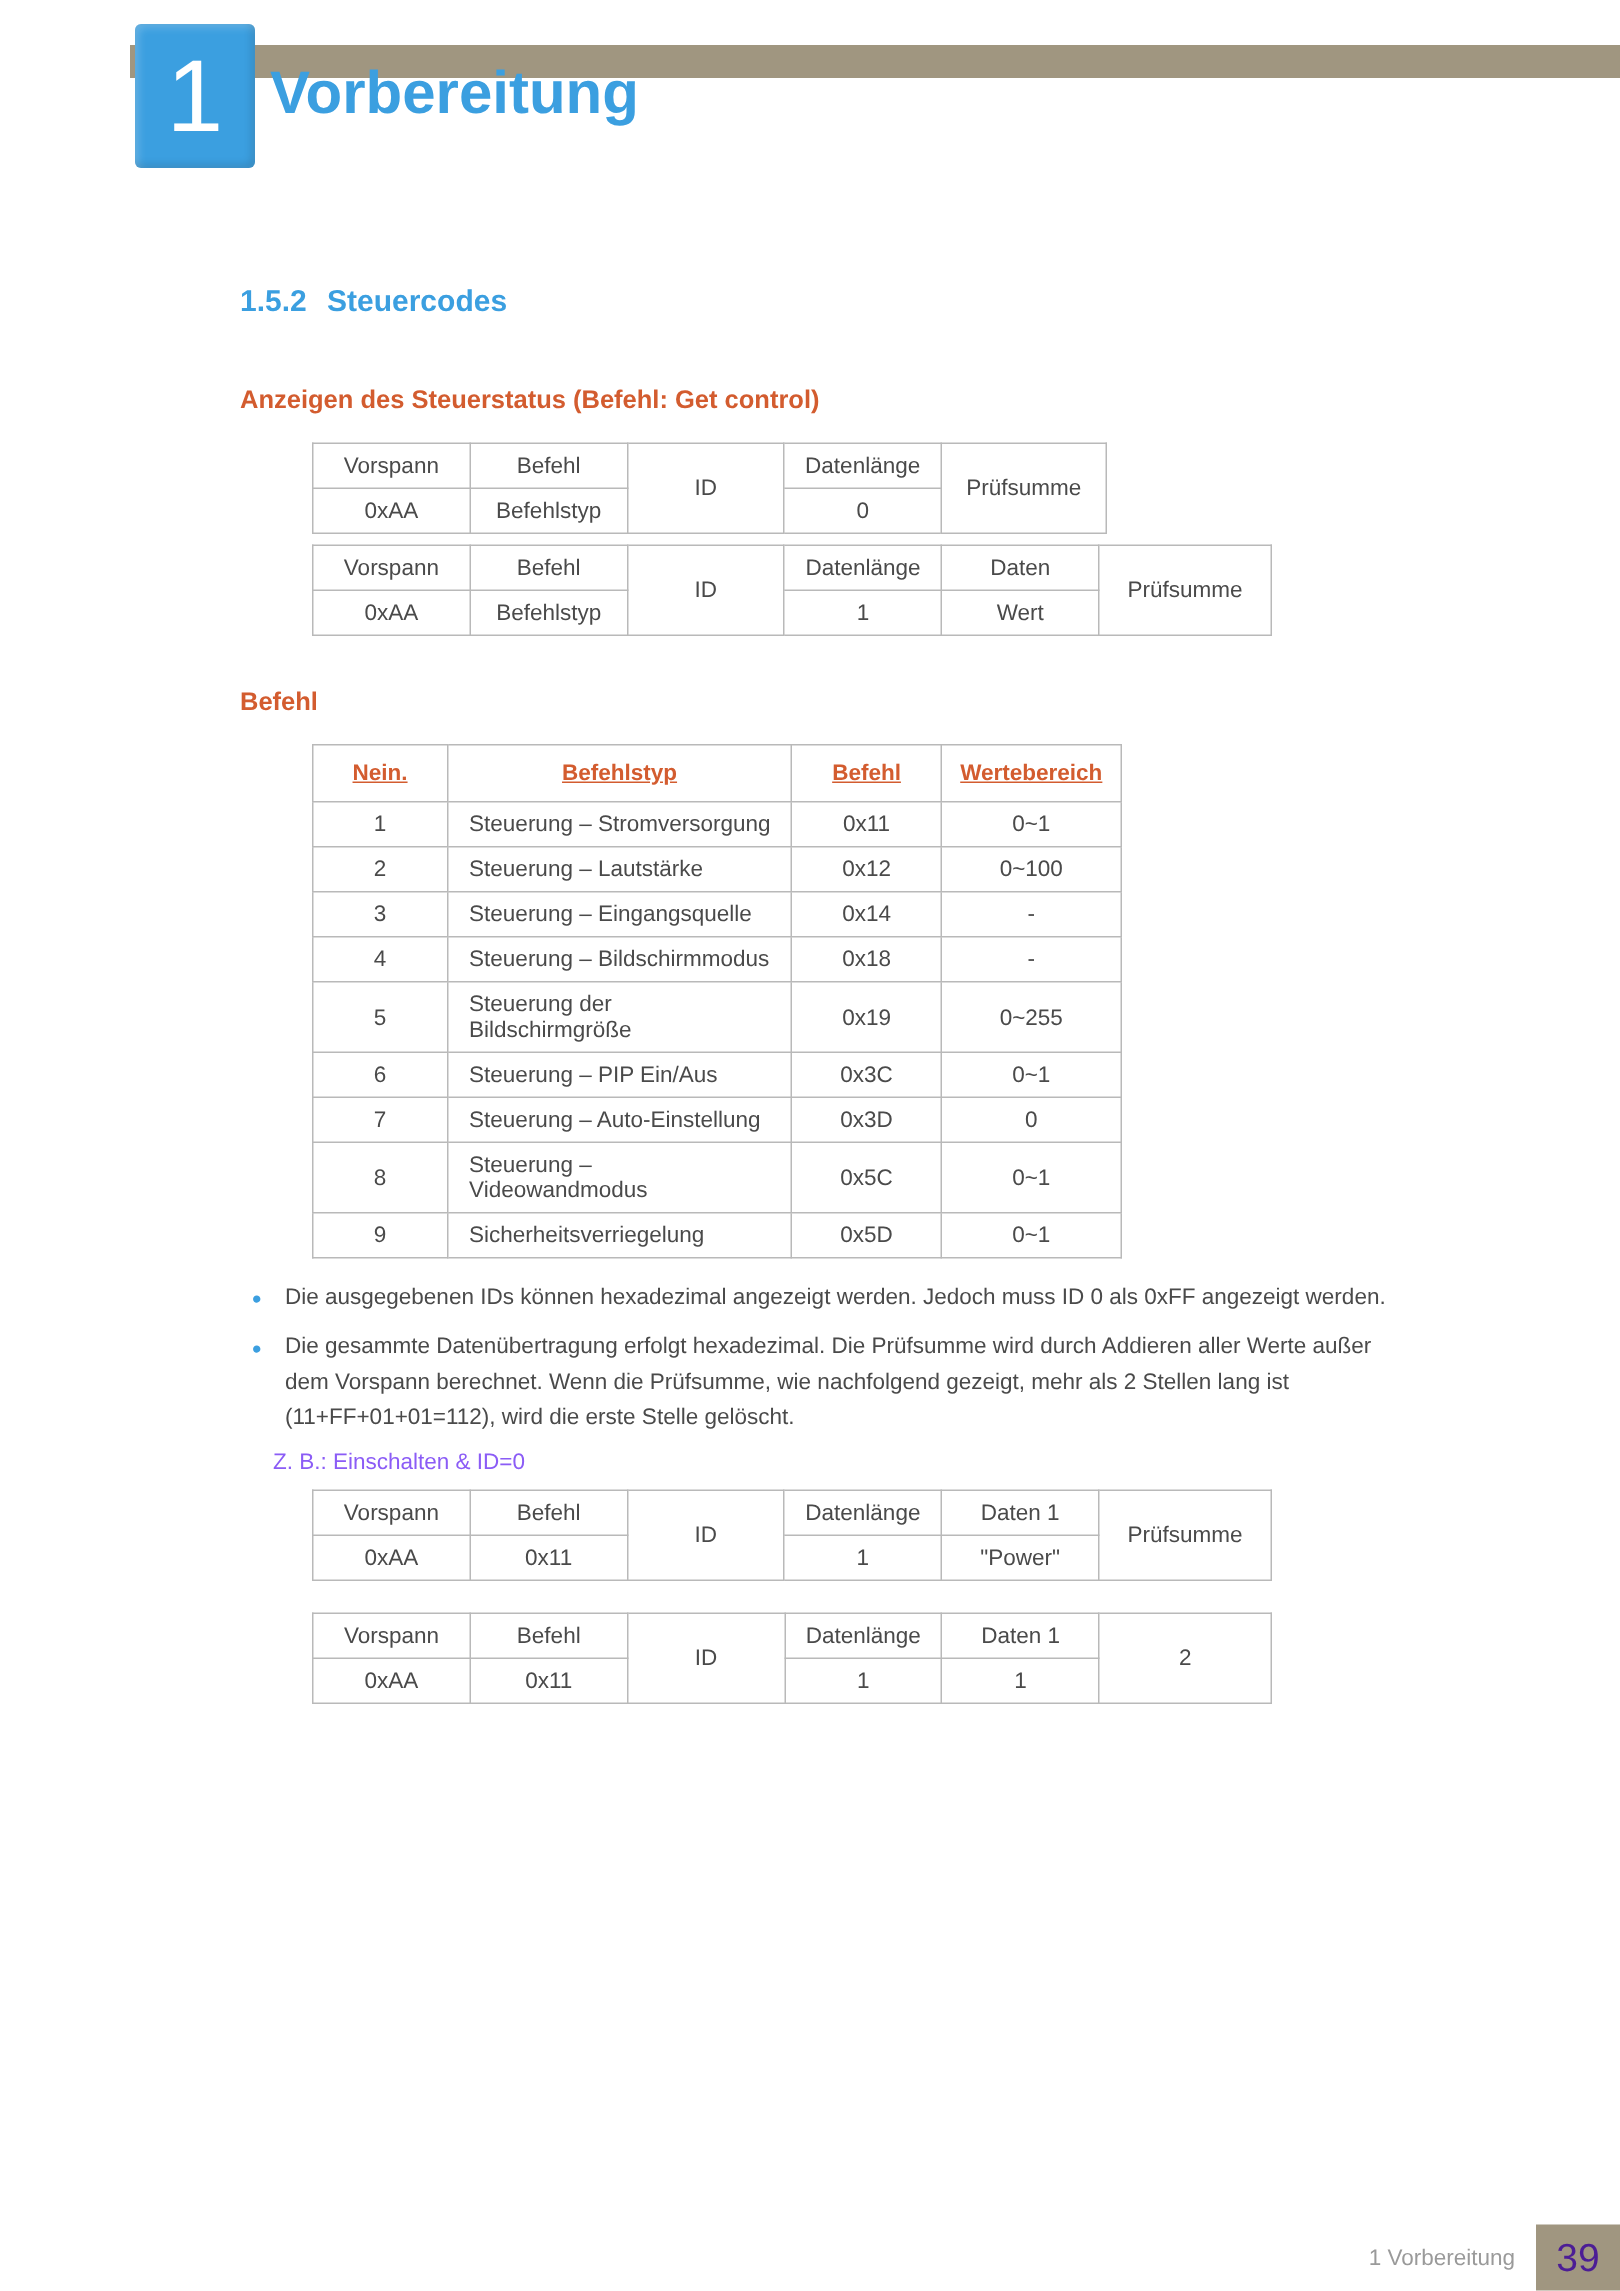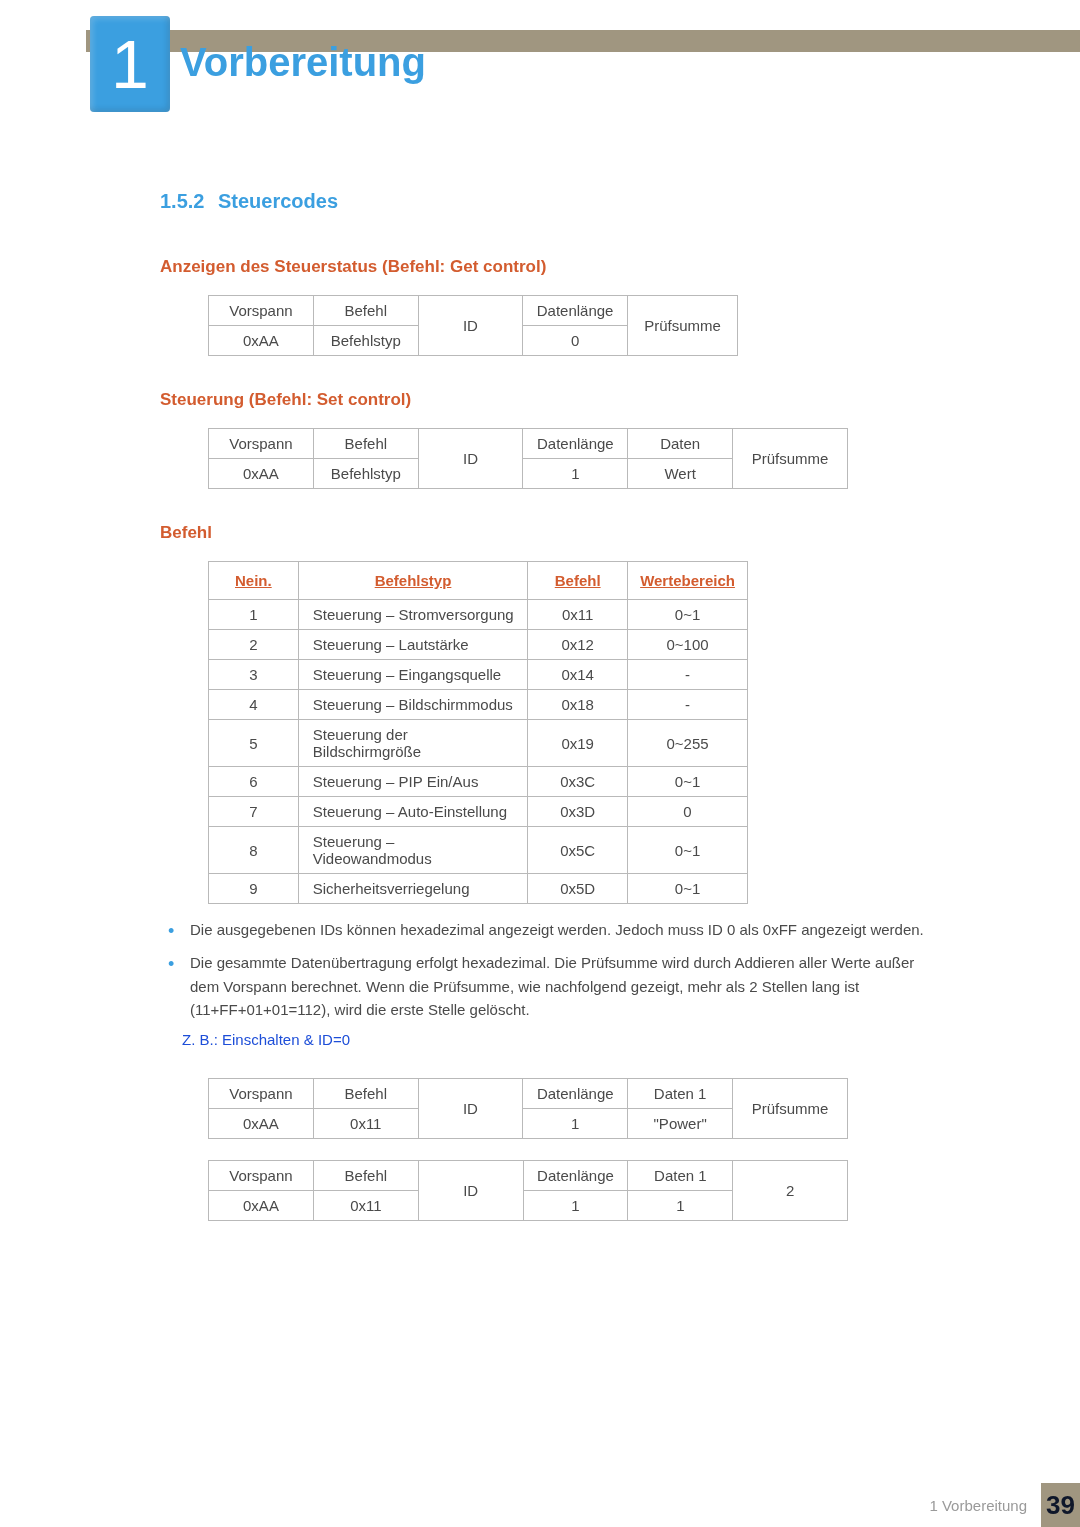"Steuerung (Befehl: Set control)" div.subheading { html: <div>Steuerung (Befehl: Set control)</div> -> none }
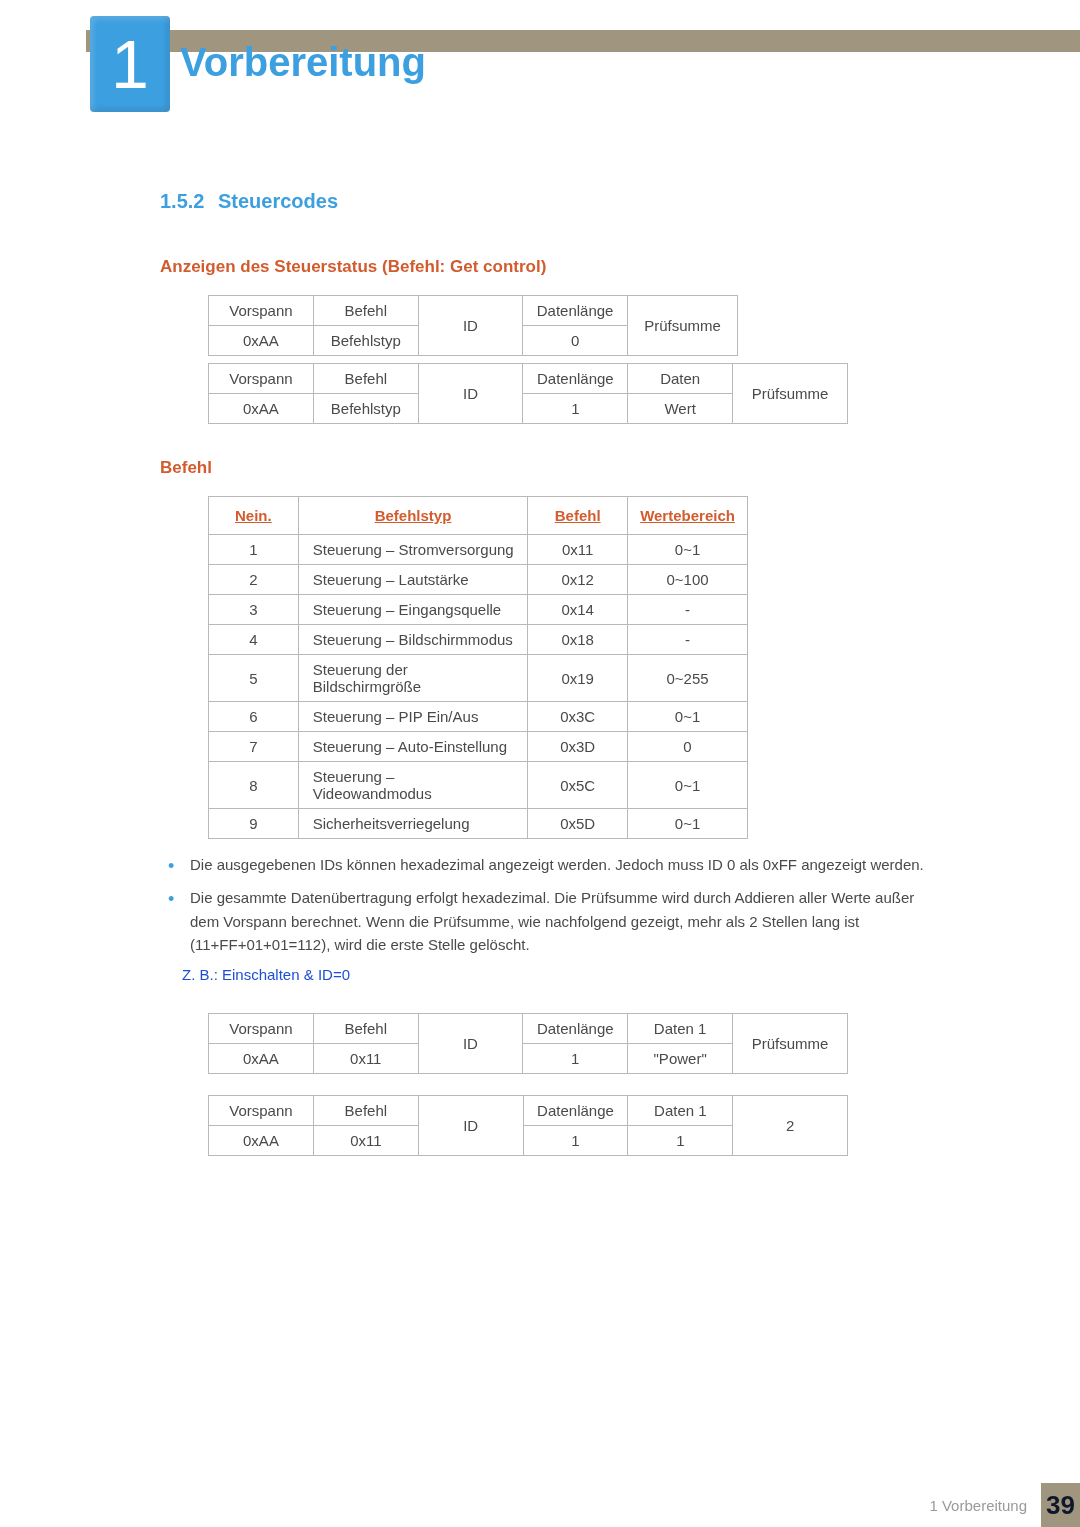"Z. B.: Einschalten & ID=0" .example-line { color: #1d4ed8 -> #8b5cf6; margin: 8px 0 30px 22px -> 8px 0 10px 22px }
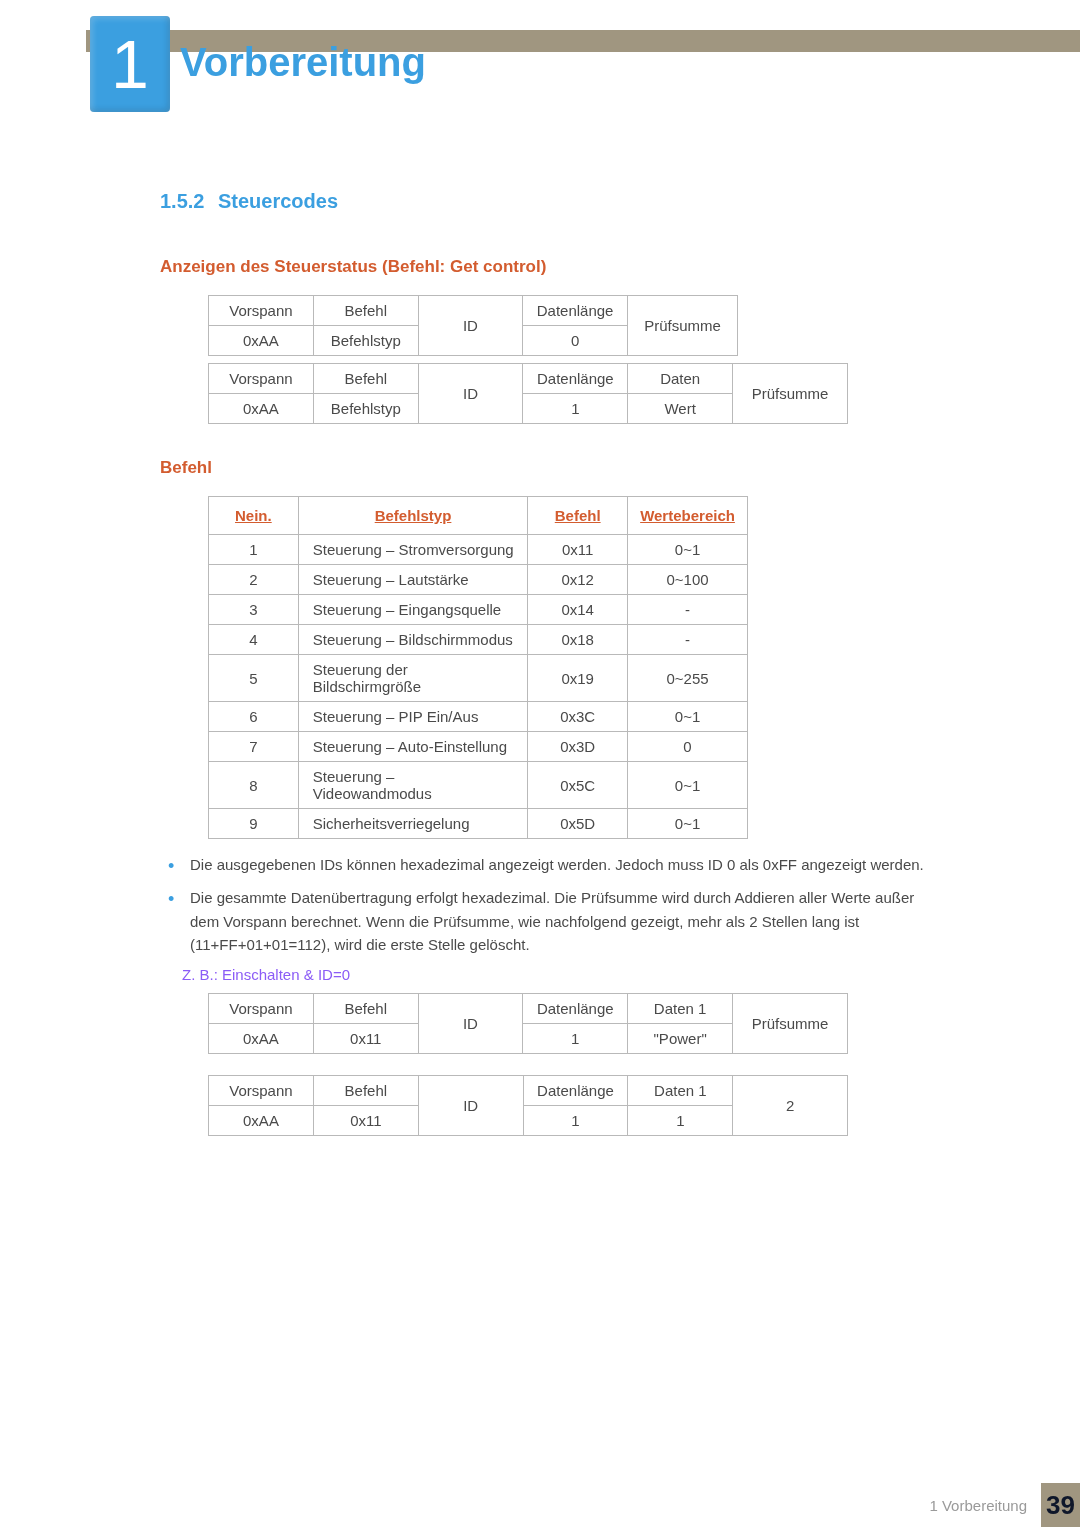"39" .footer-page { color: #0f172a -> #4c1d95; font-weight: bold -> normal; width: 39px -> 56px }
